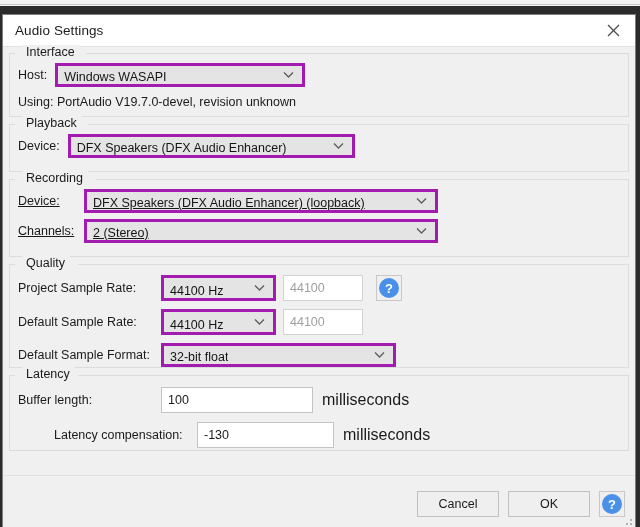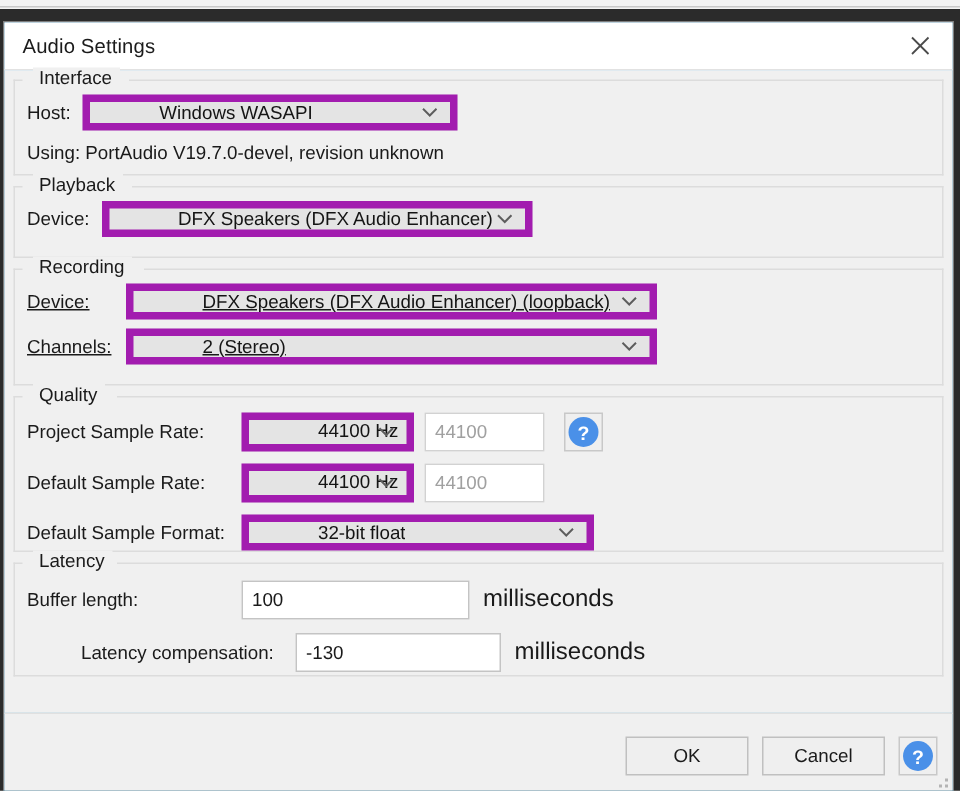"Windows WASAPI" .combo { align-items: flex-start -> flex-end; border: 5px solid #a21caf -> 3px solid #a21caf; padding-left: 40px -> none }
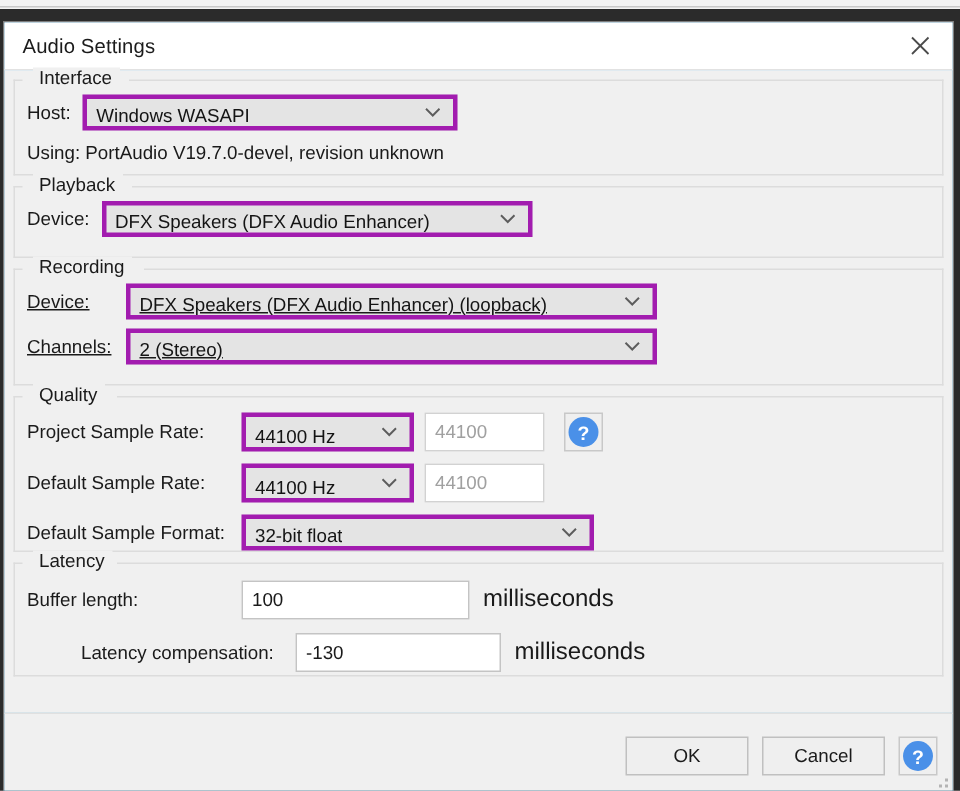"OK" div.btn { order: before "Cancel" -> after "Cancel" }
